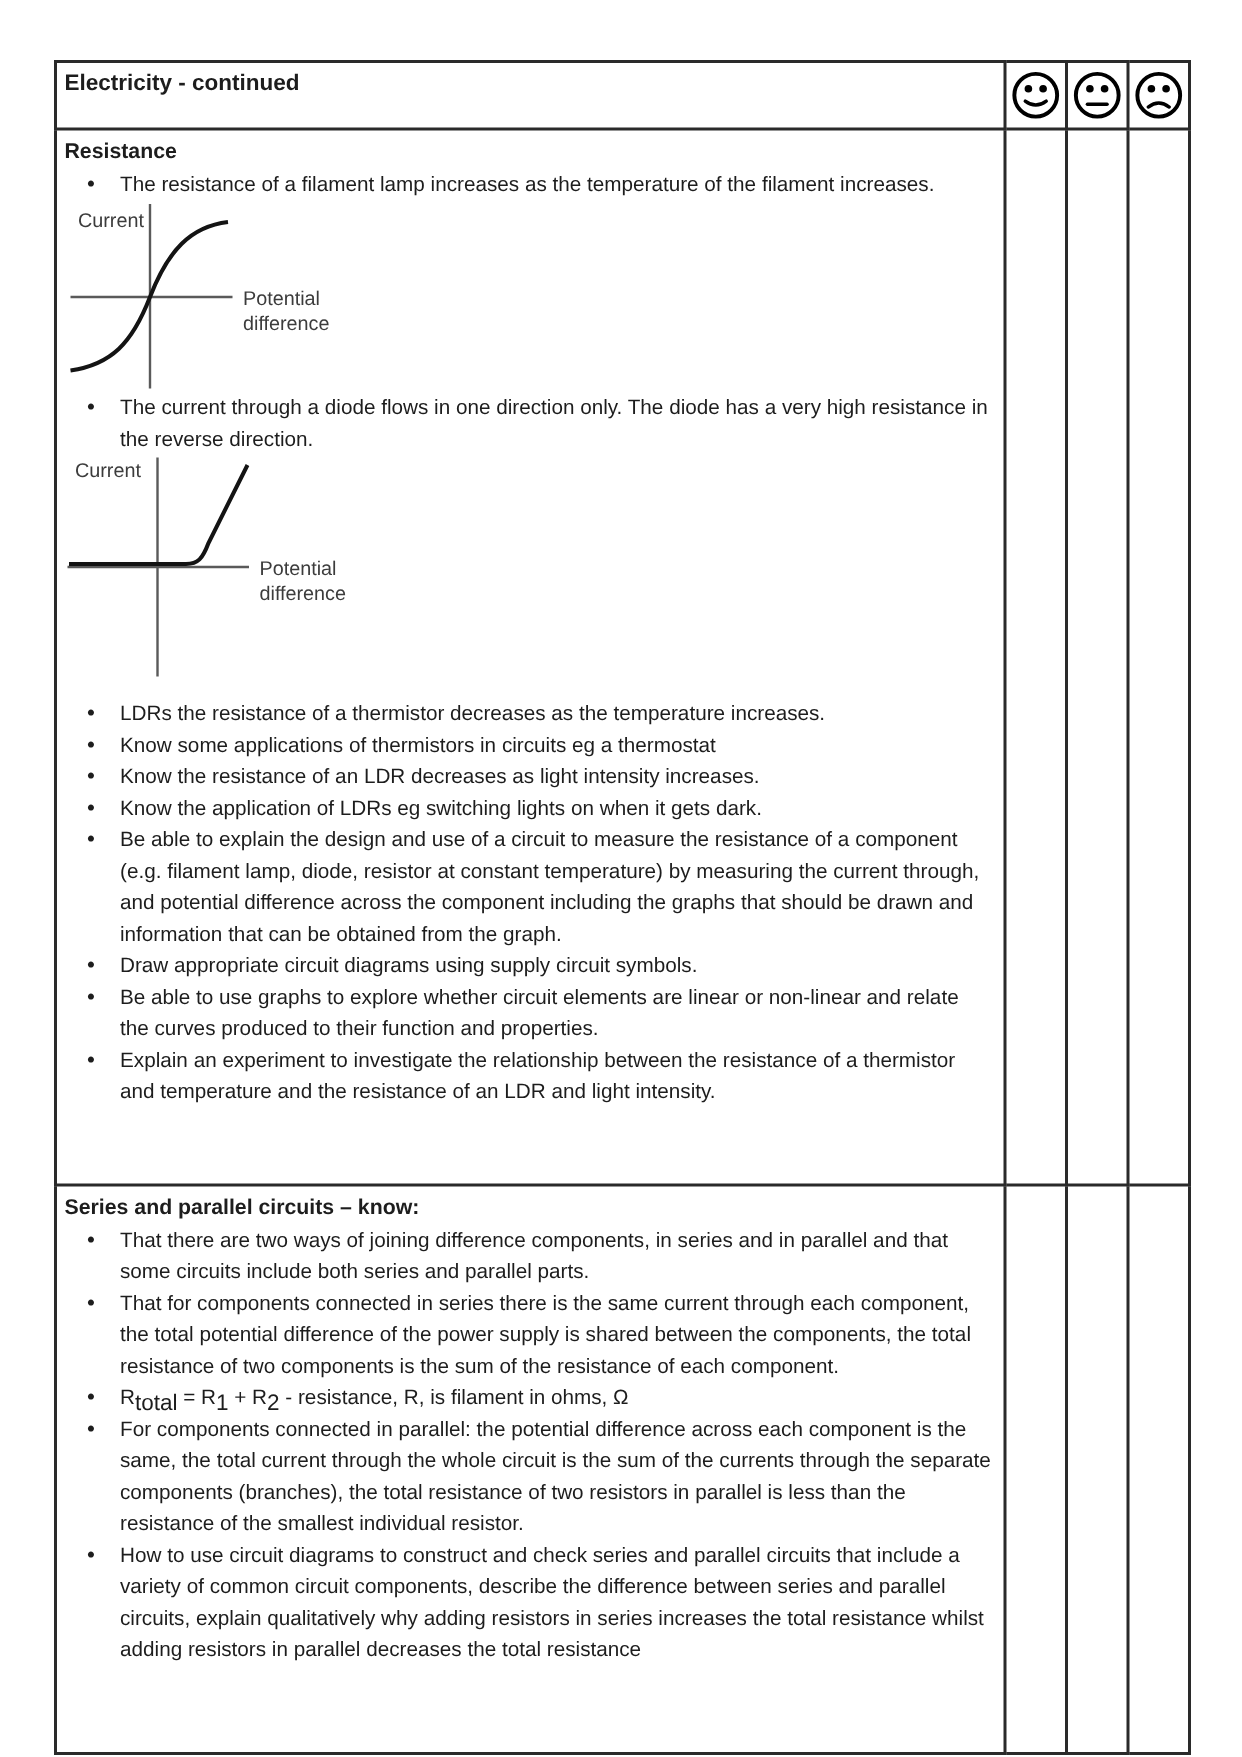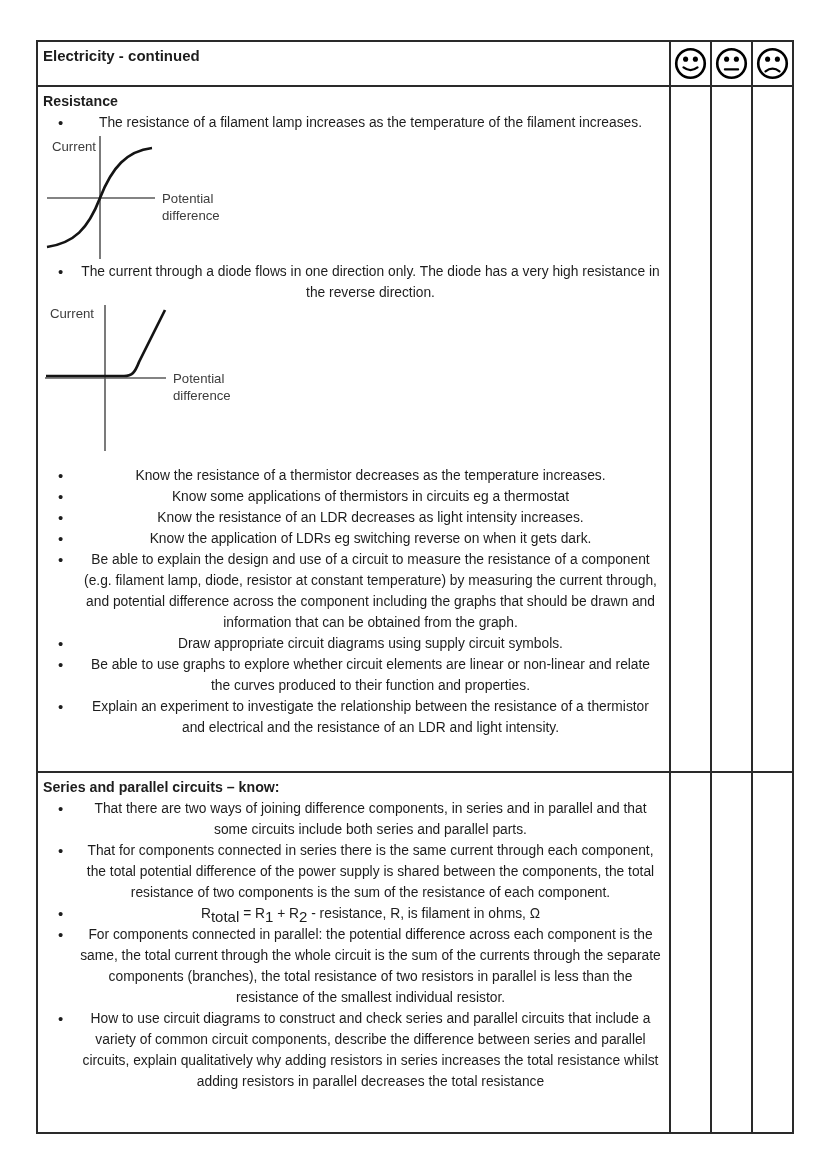"Resistance" td.content-cell { padding: 4px 8px 4px 5px -> 4px 8px 22px 5px }
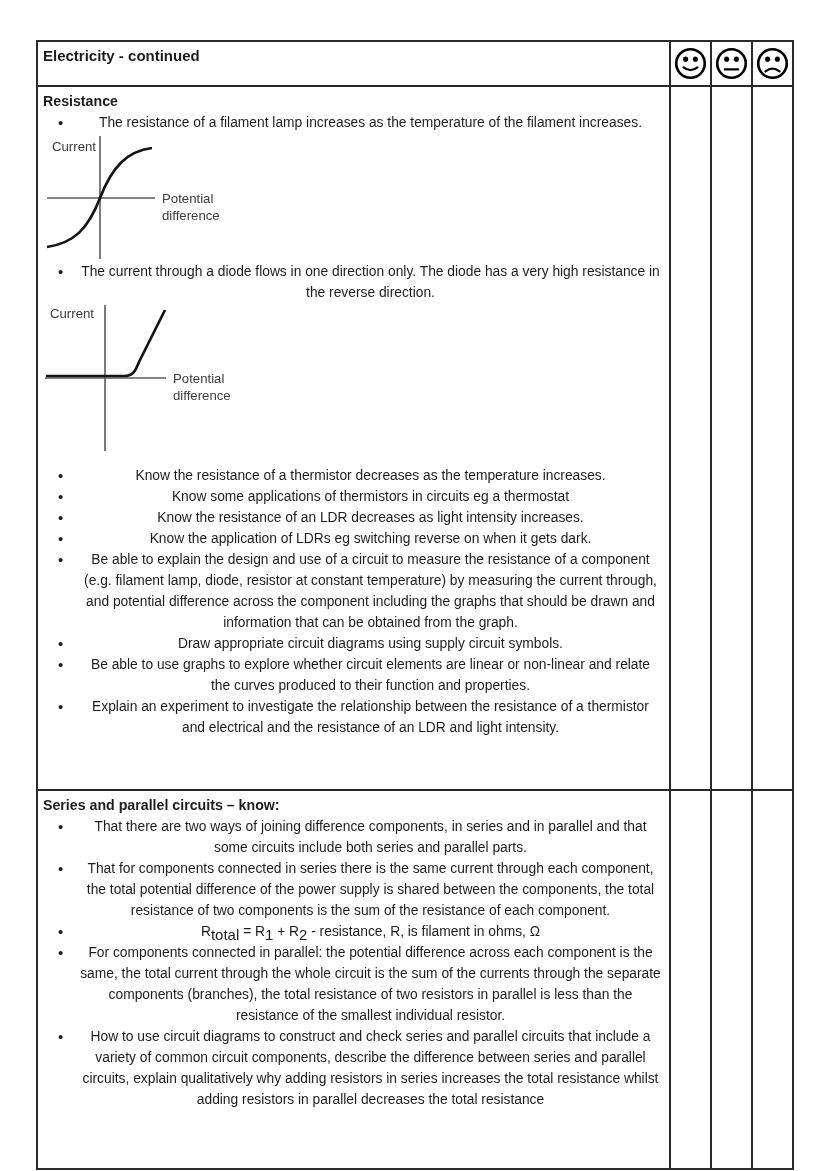"The resistance of a filament" ul.blist li { text-align: center -> none }
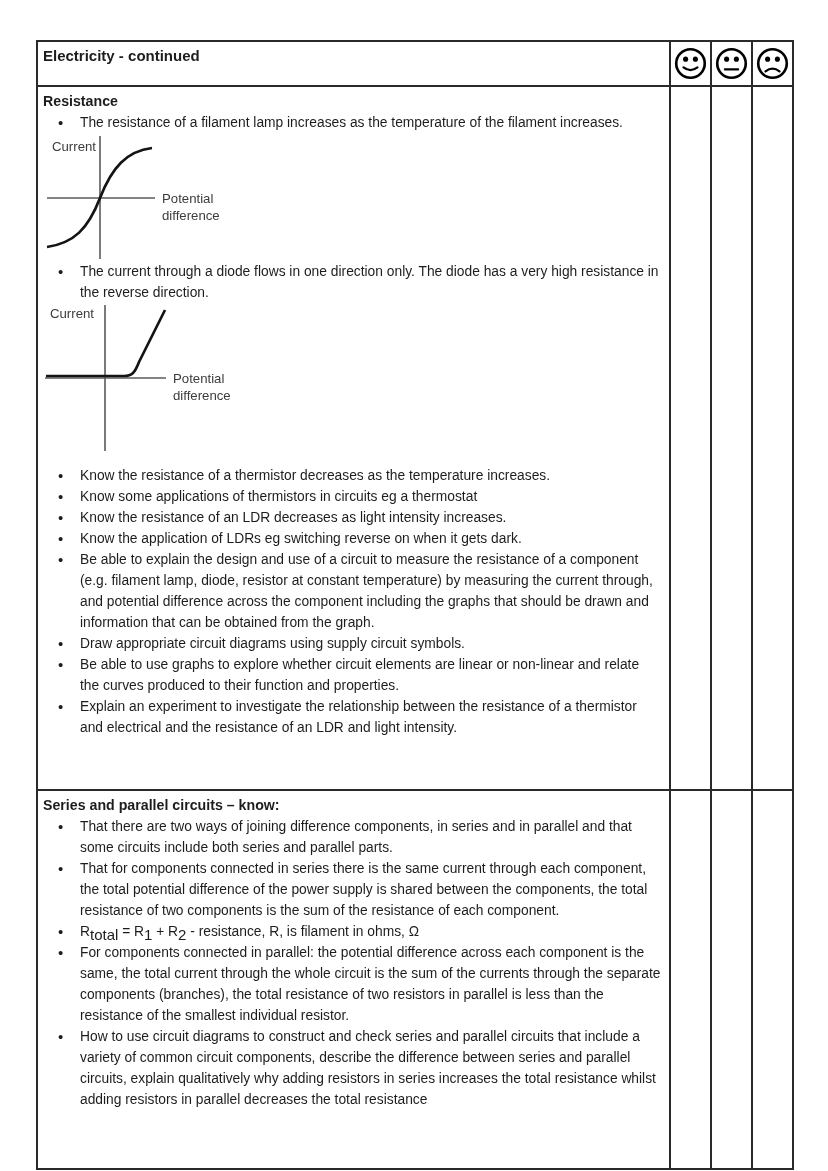"Know the resistance of a" li { text: Know -> LDRs }
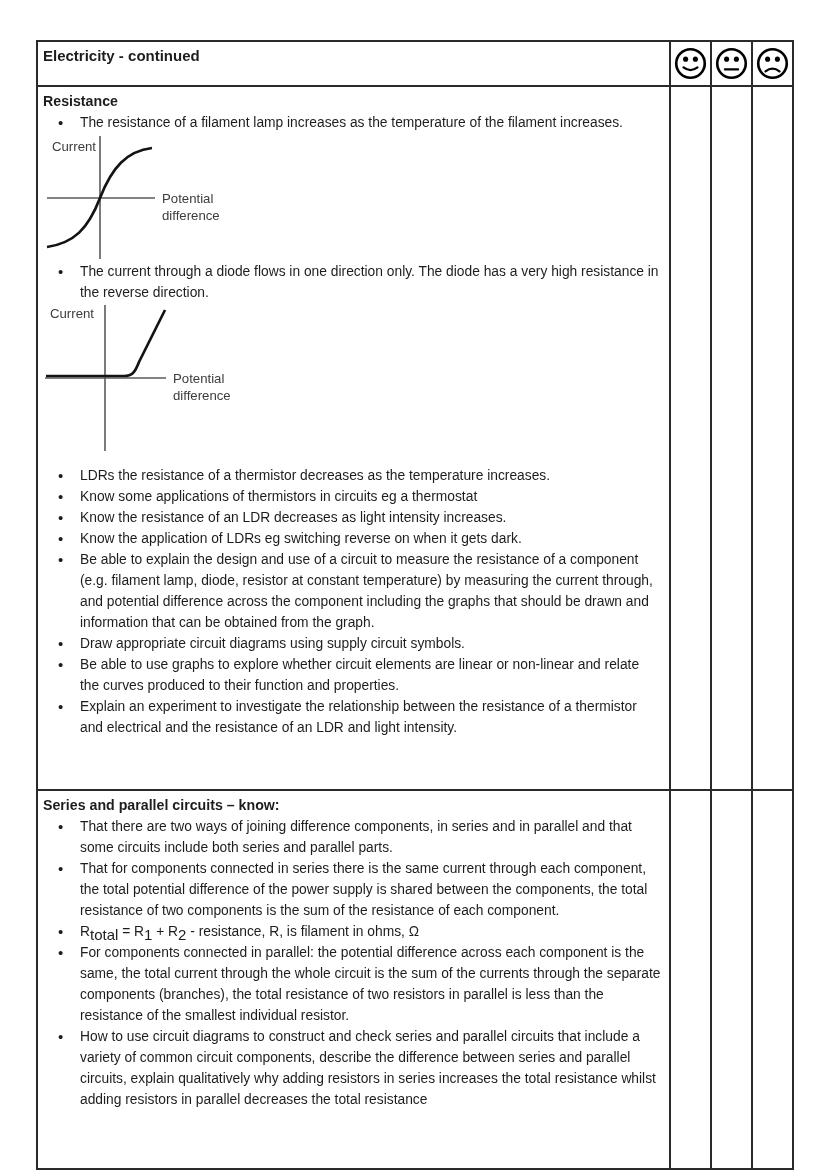"Know the application of LDRs" li { text: reverse -> lights }
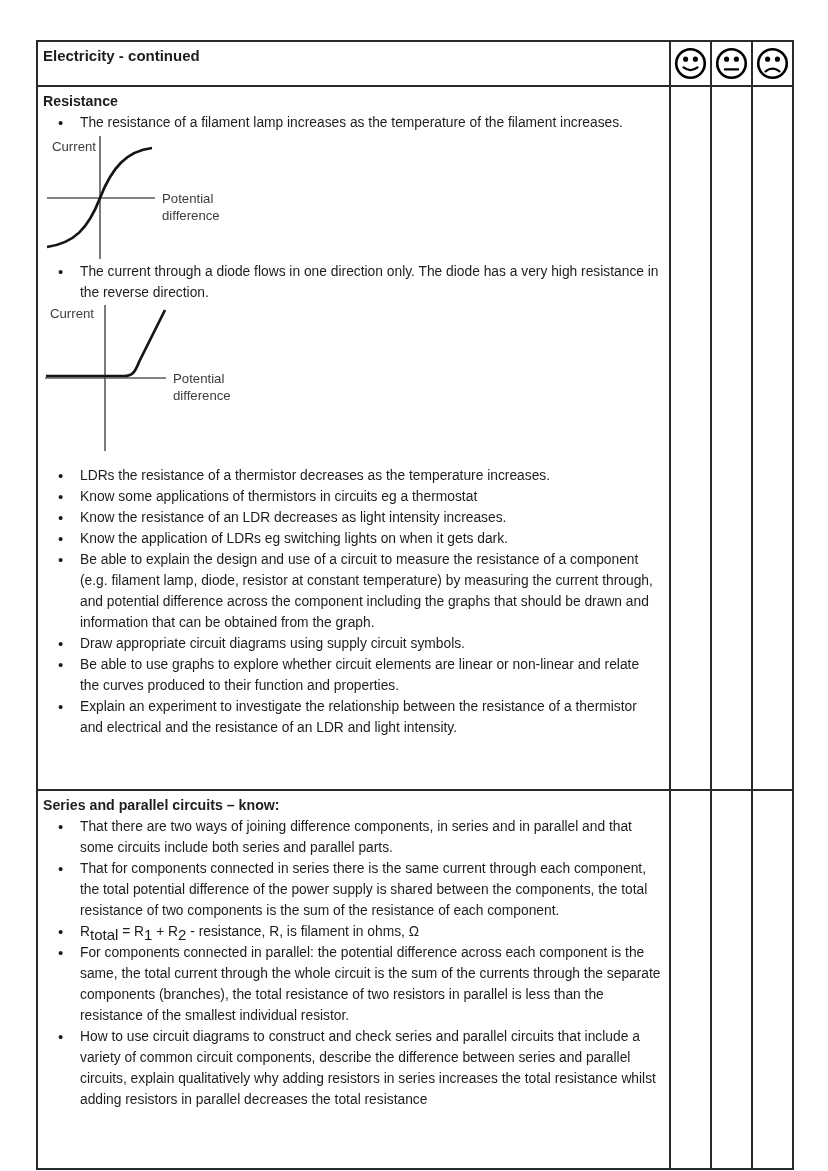"Explain an experiment to investigate" li { text: electrical -> temperature }
